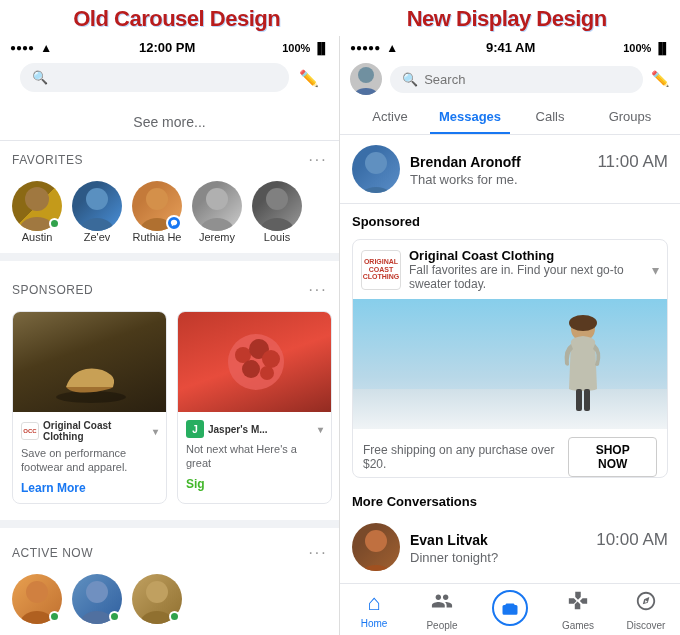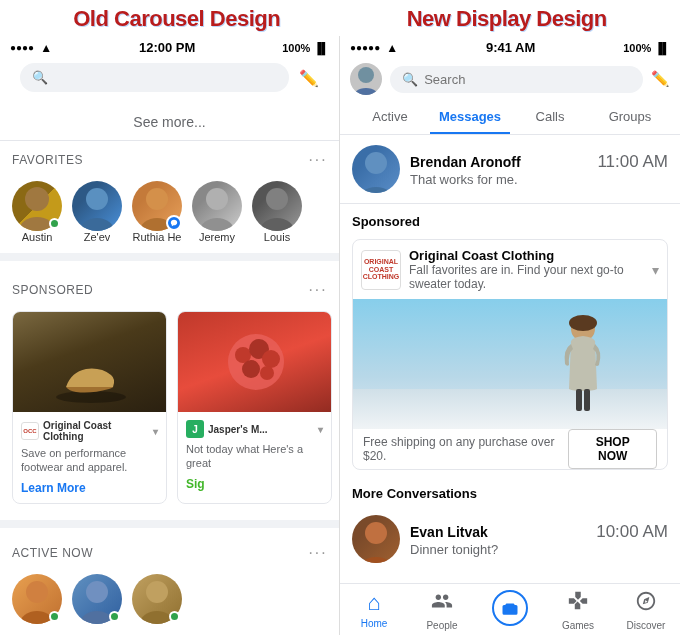"Not today what Here's a" div.card-desc { text: today -> next }
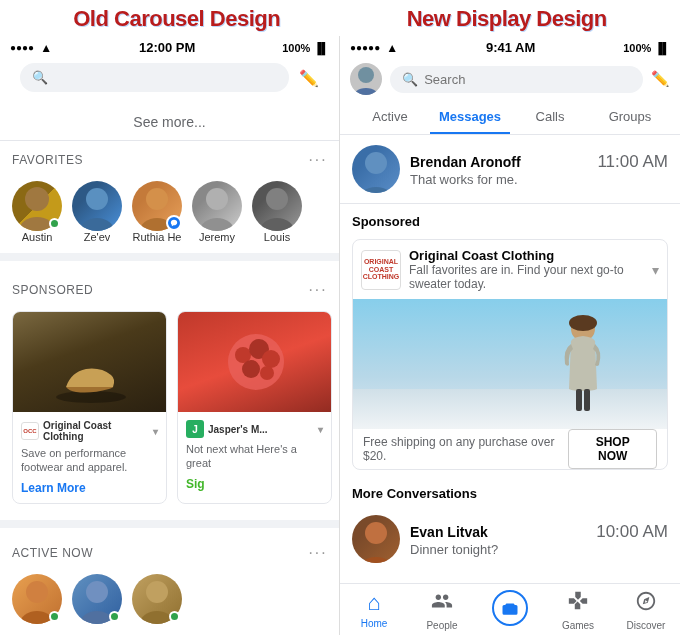"Free shipping on any purchase" .r-ad-footer { margin-top: none -> 8px }
